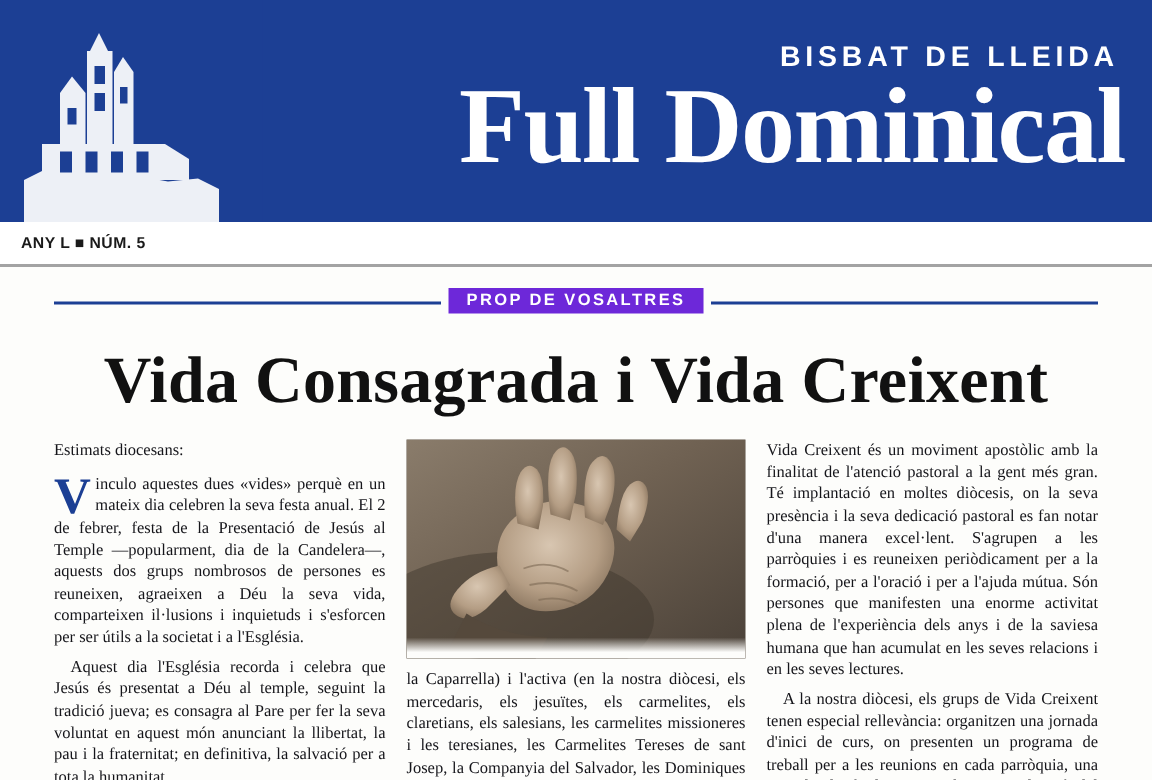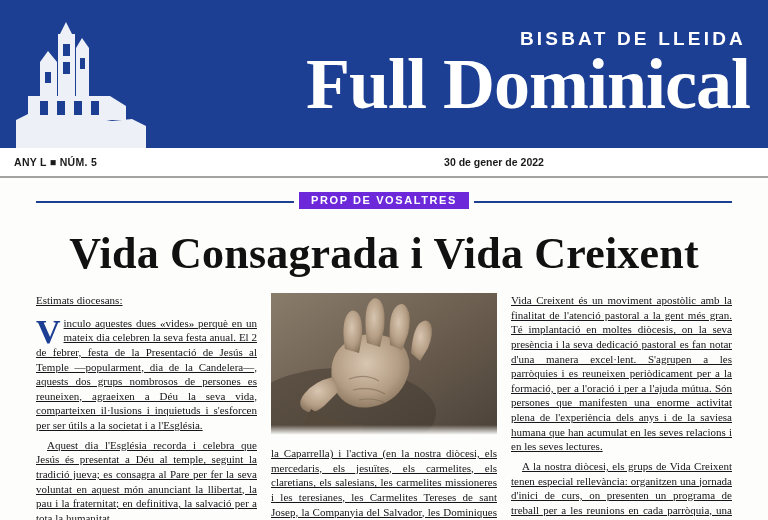"30 de gener de 2022" div.center { html: <div>30 de gener de 2022</div> -> none }
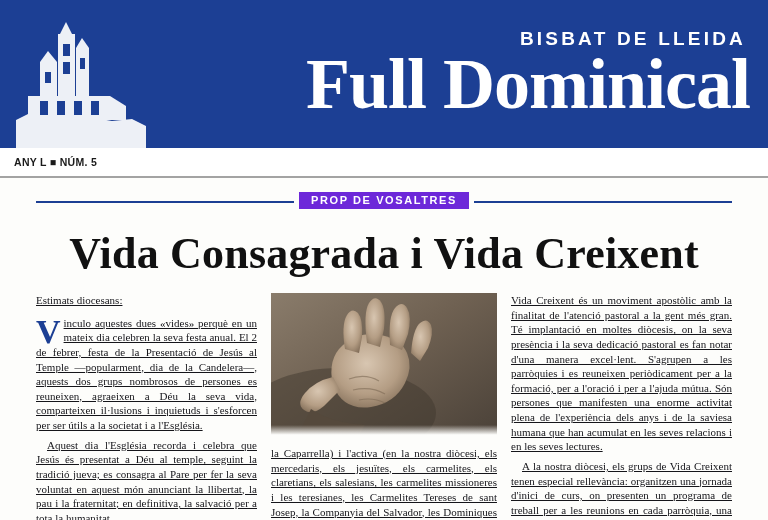"Estimats diocesans:" .col p { text-decoration: underline -> none }
